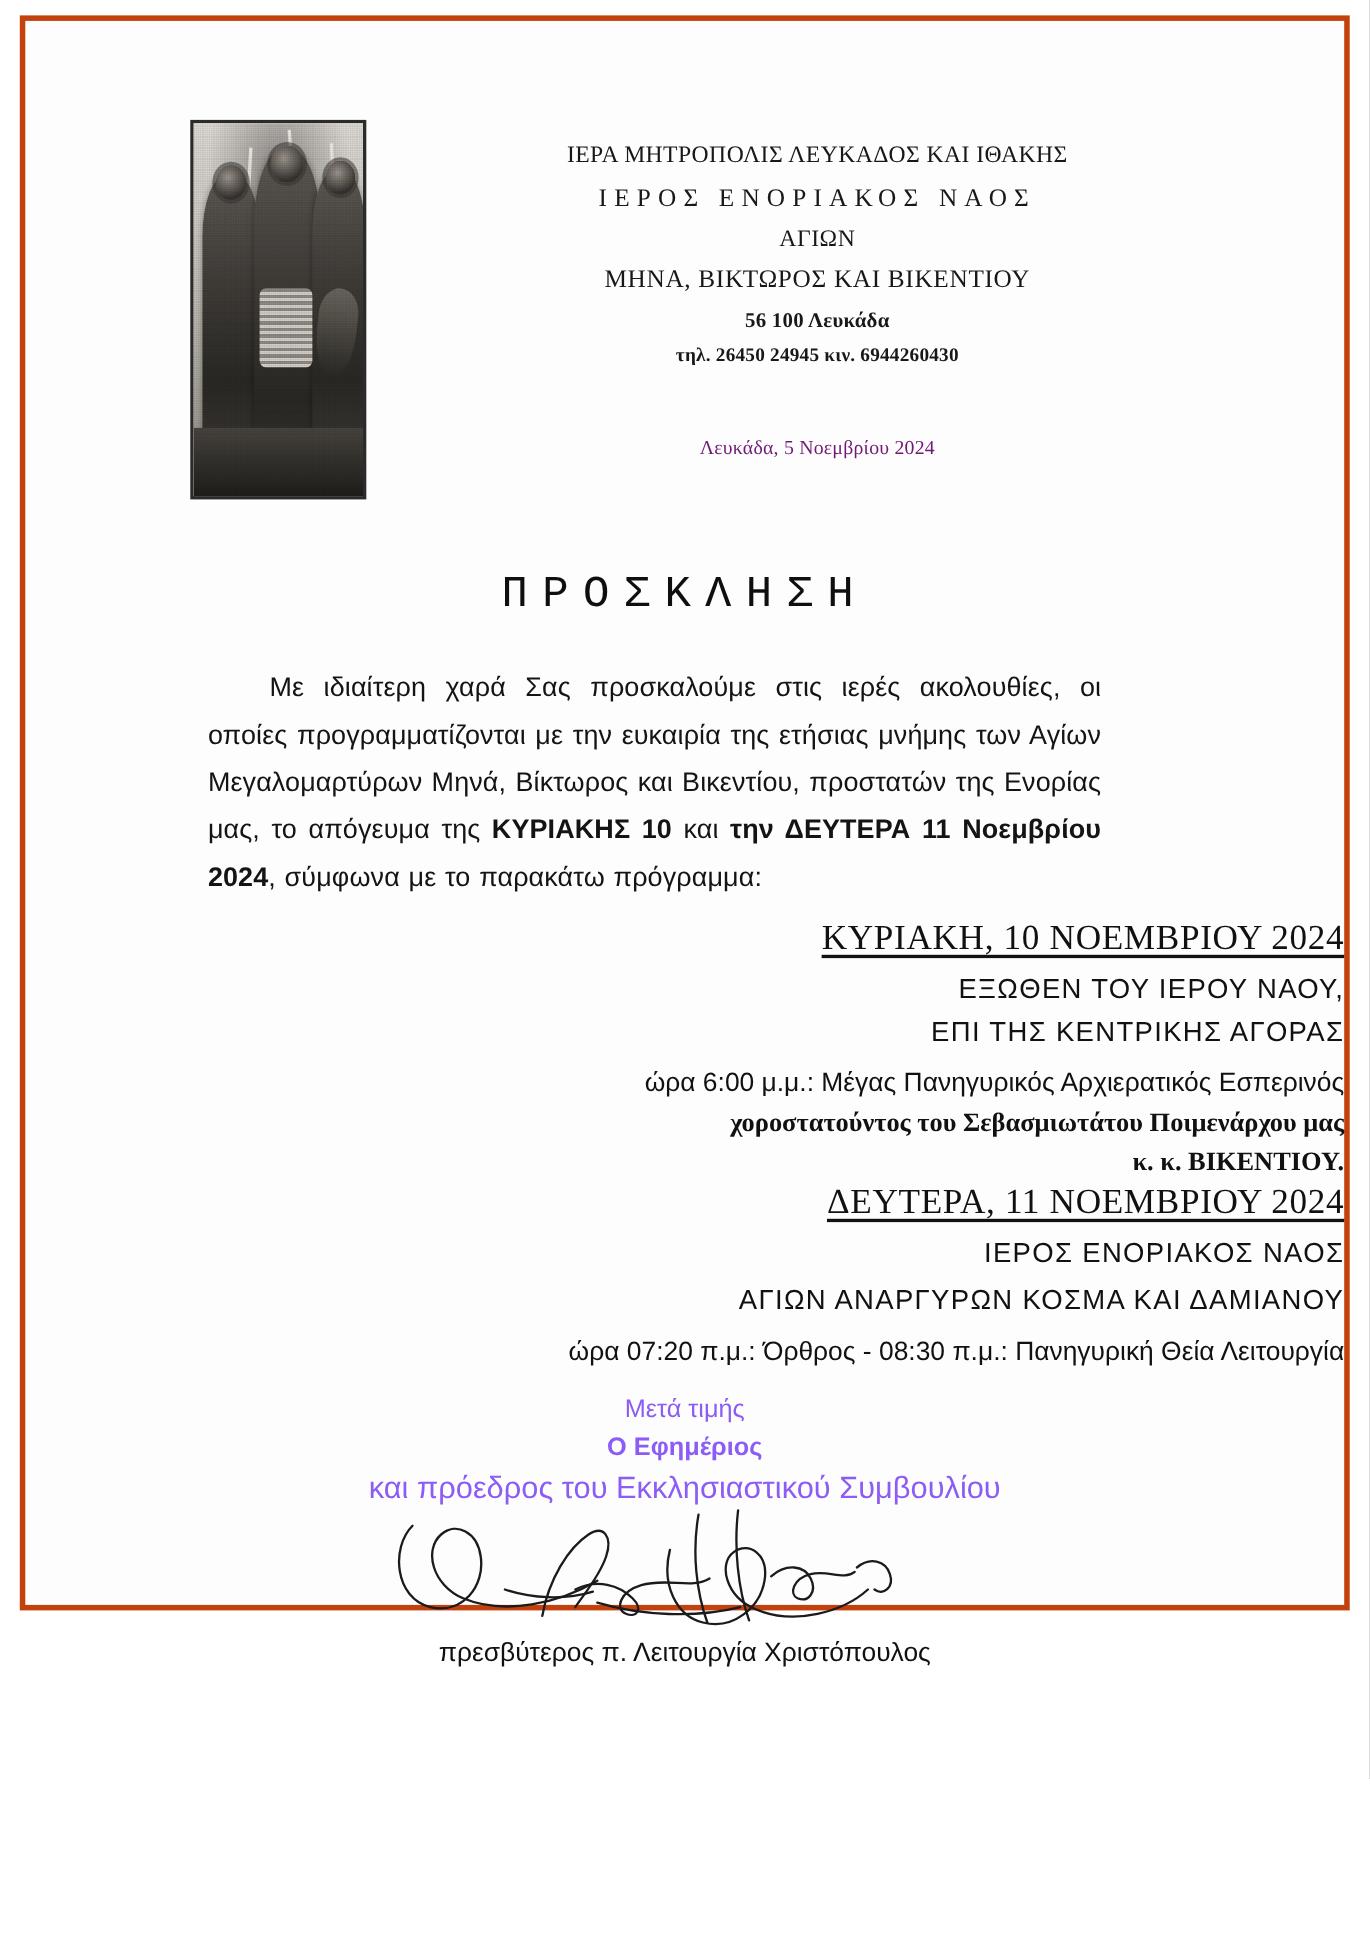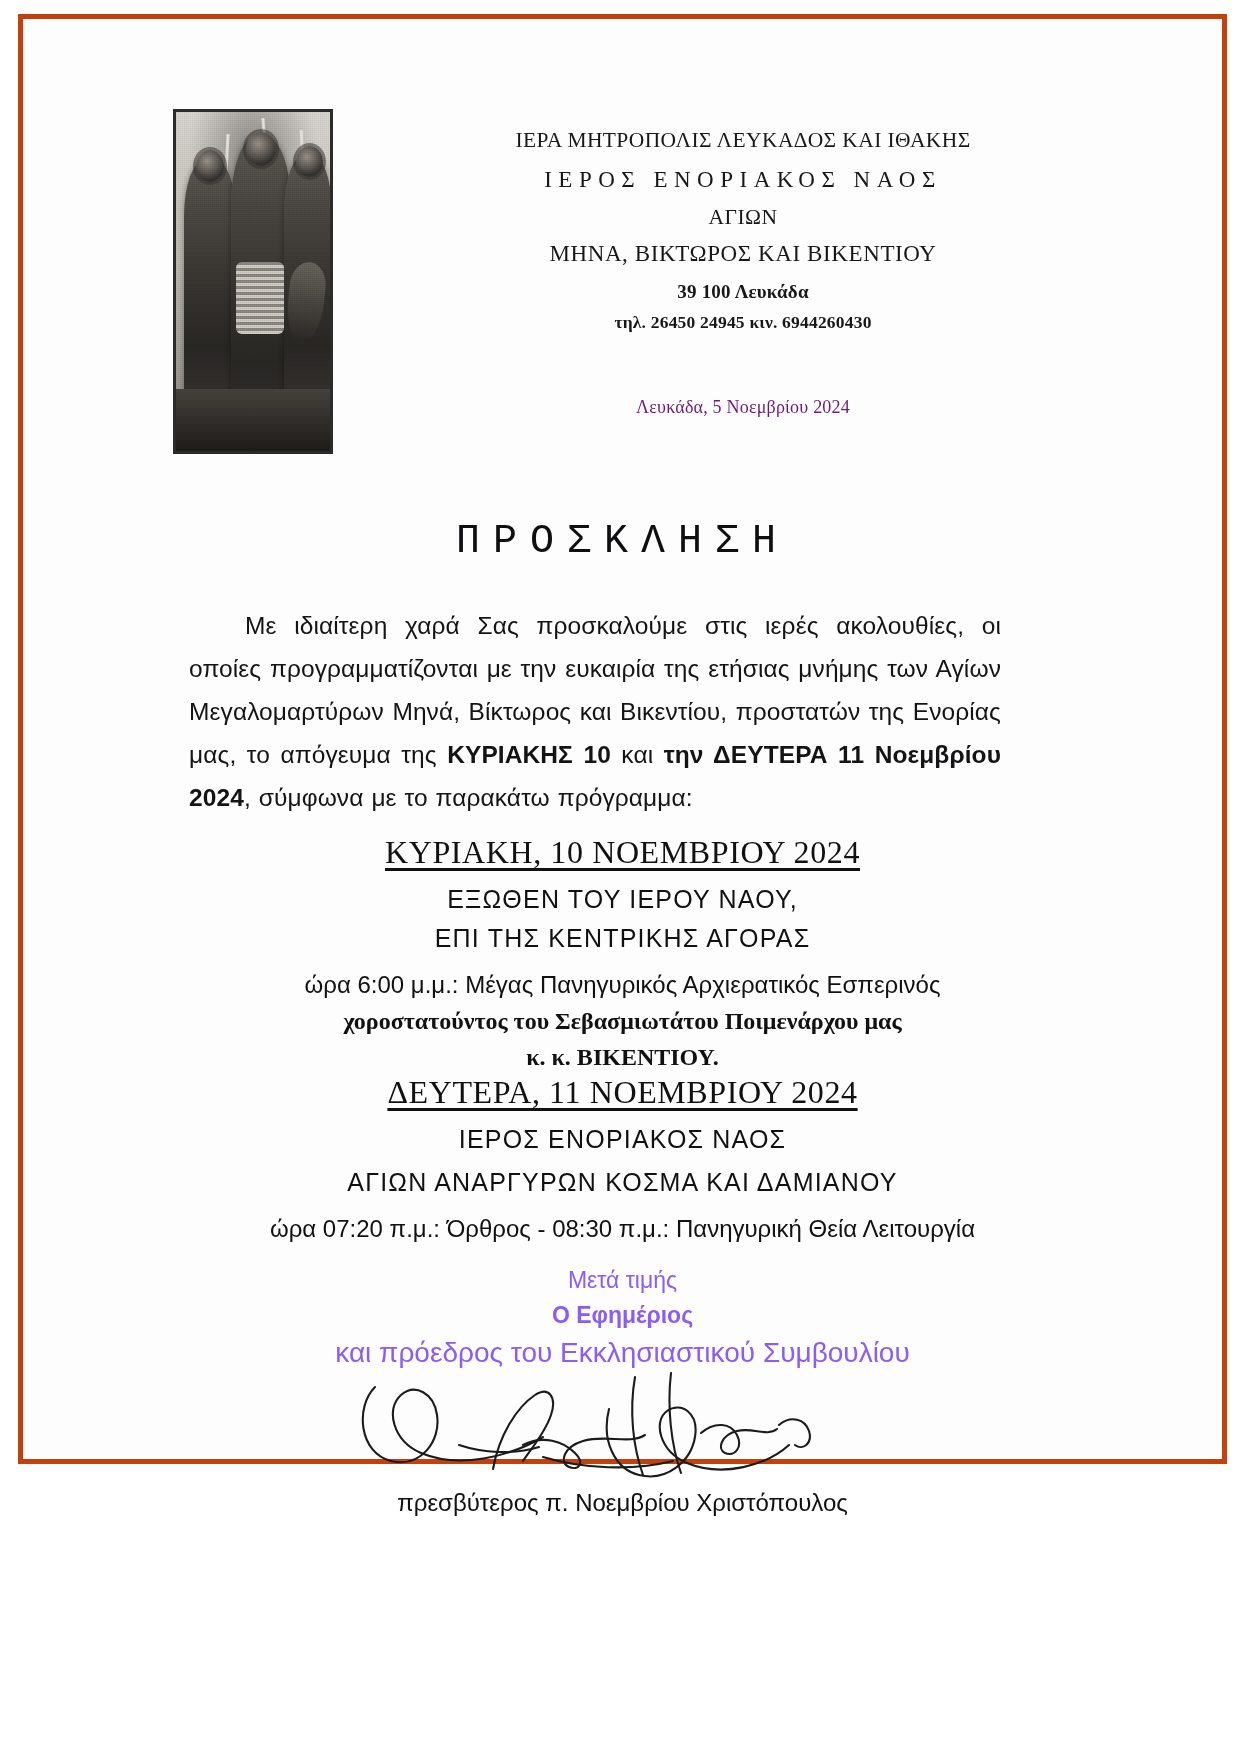"39 100 Λευκάδα" div.h-line { text: 39 100 -> 56 100 }
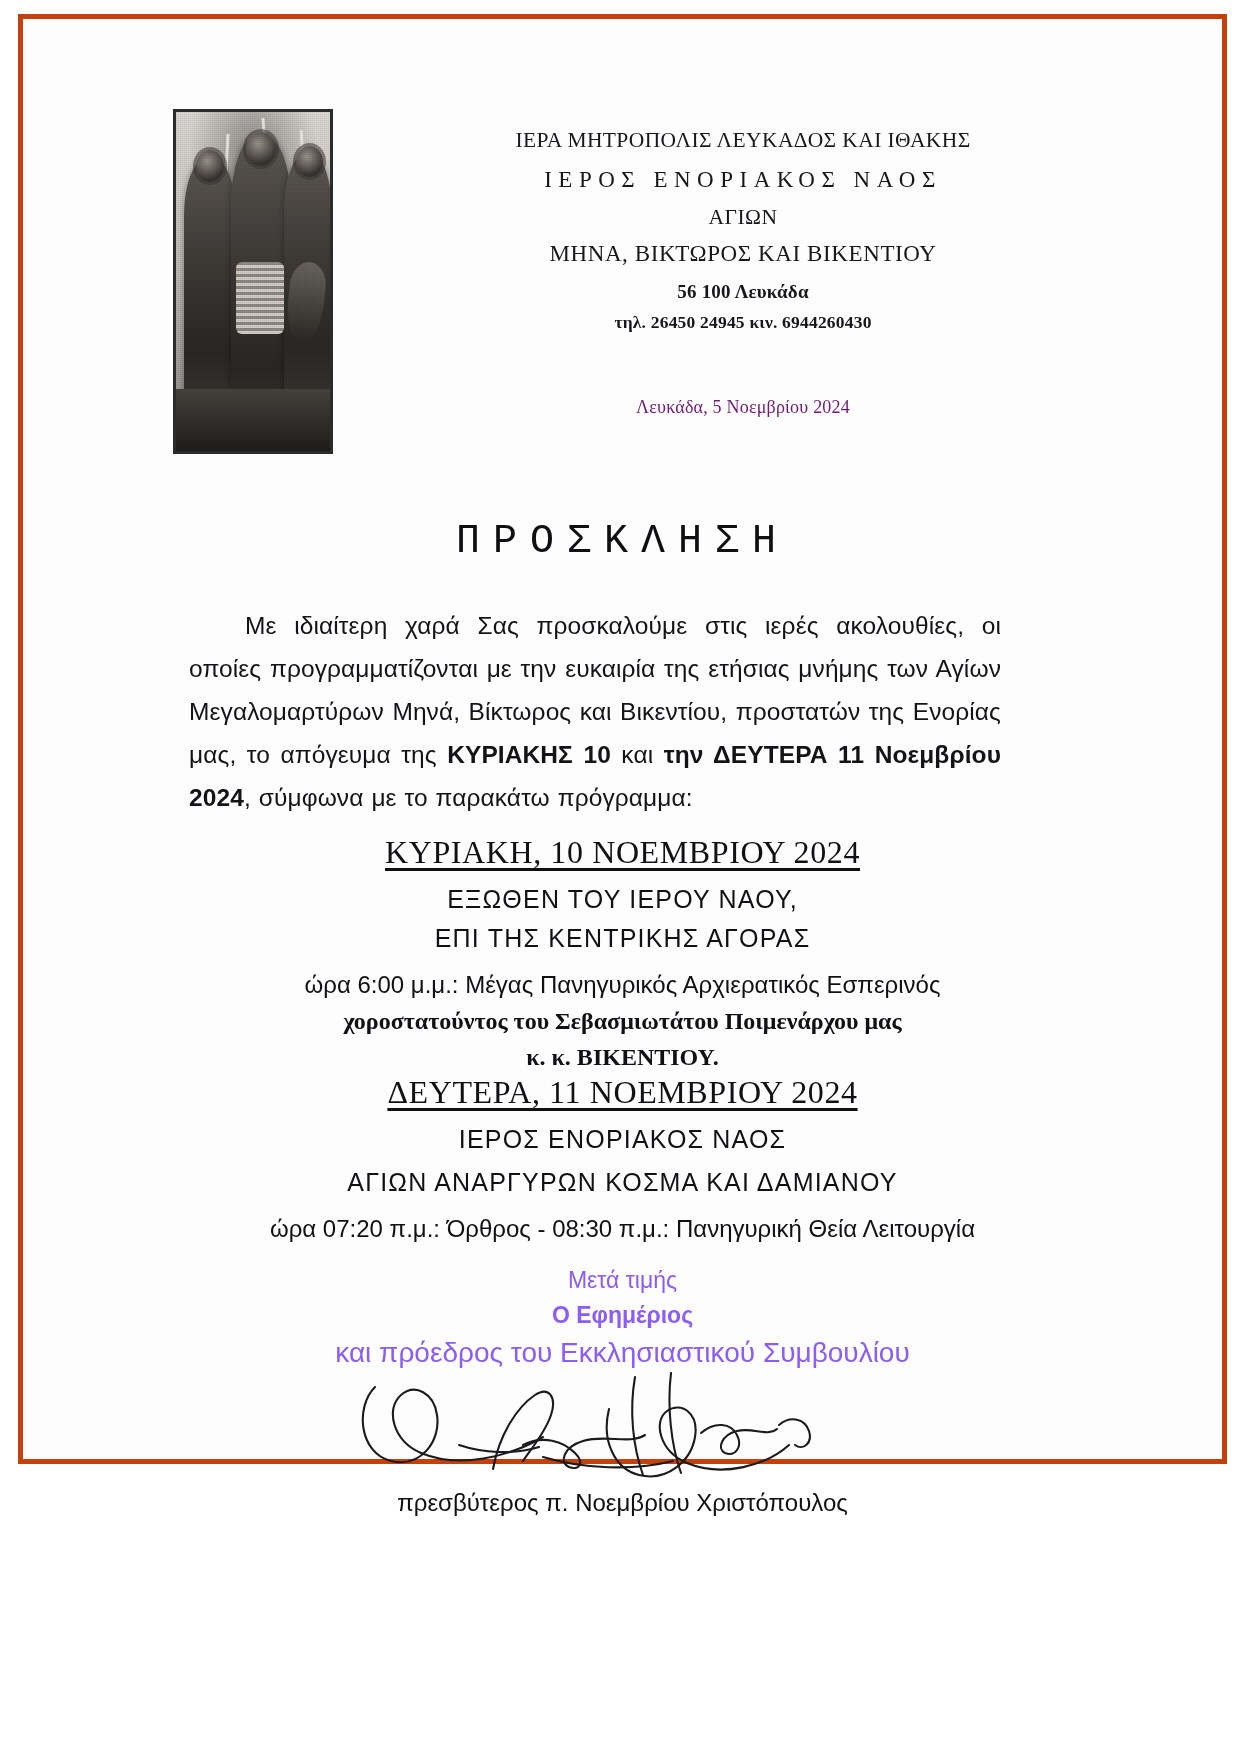"ΚΥΡΙΑΚΗ, 10 ΝΟΕΜΒΡΙΟΥ 2024" .block { text-align: center -> right }
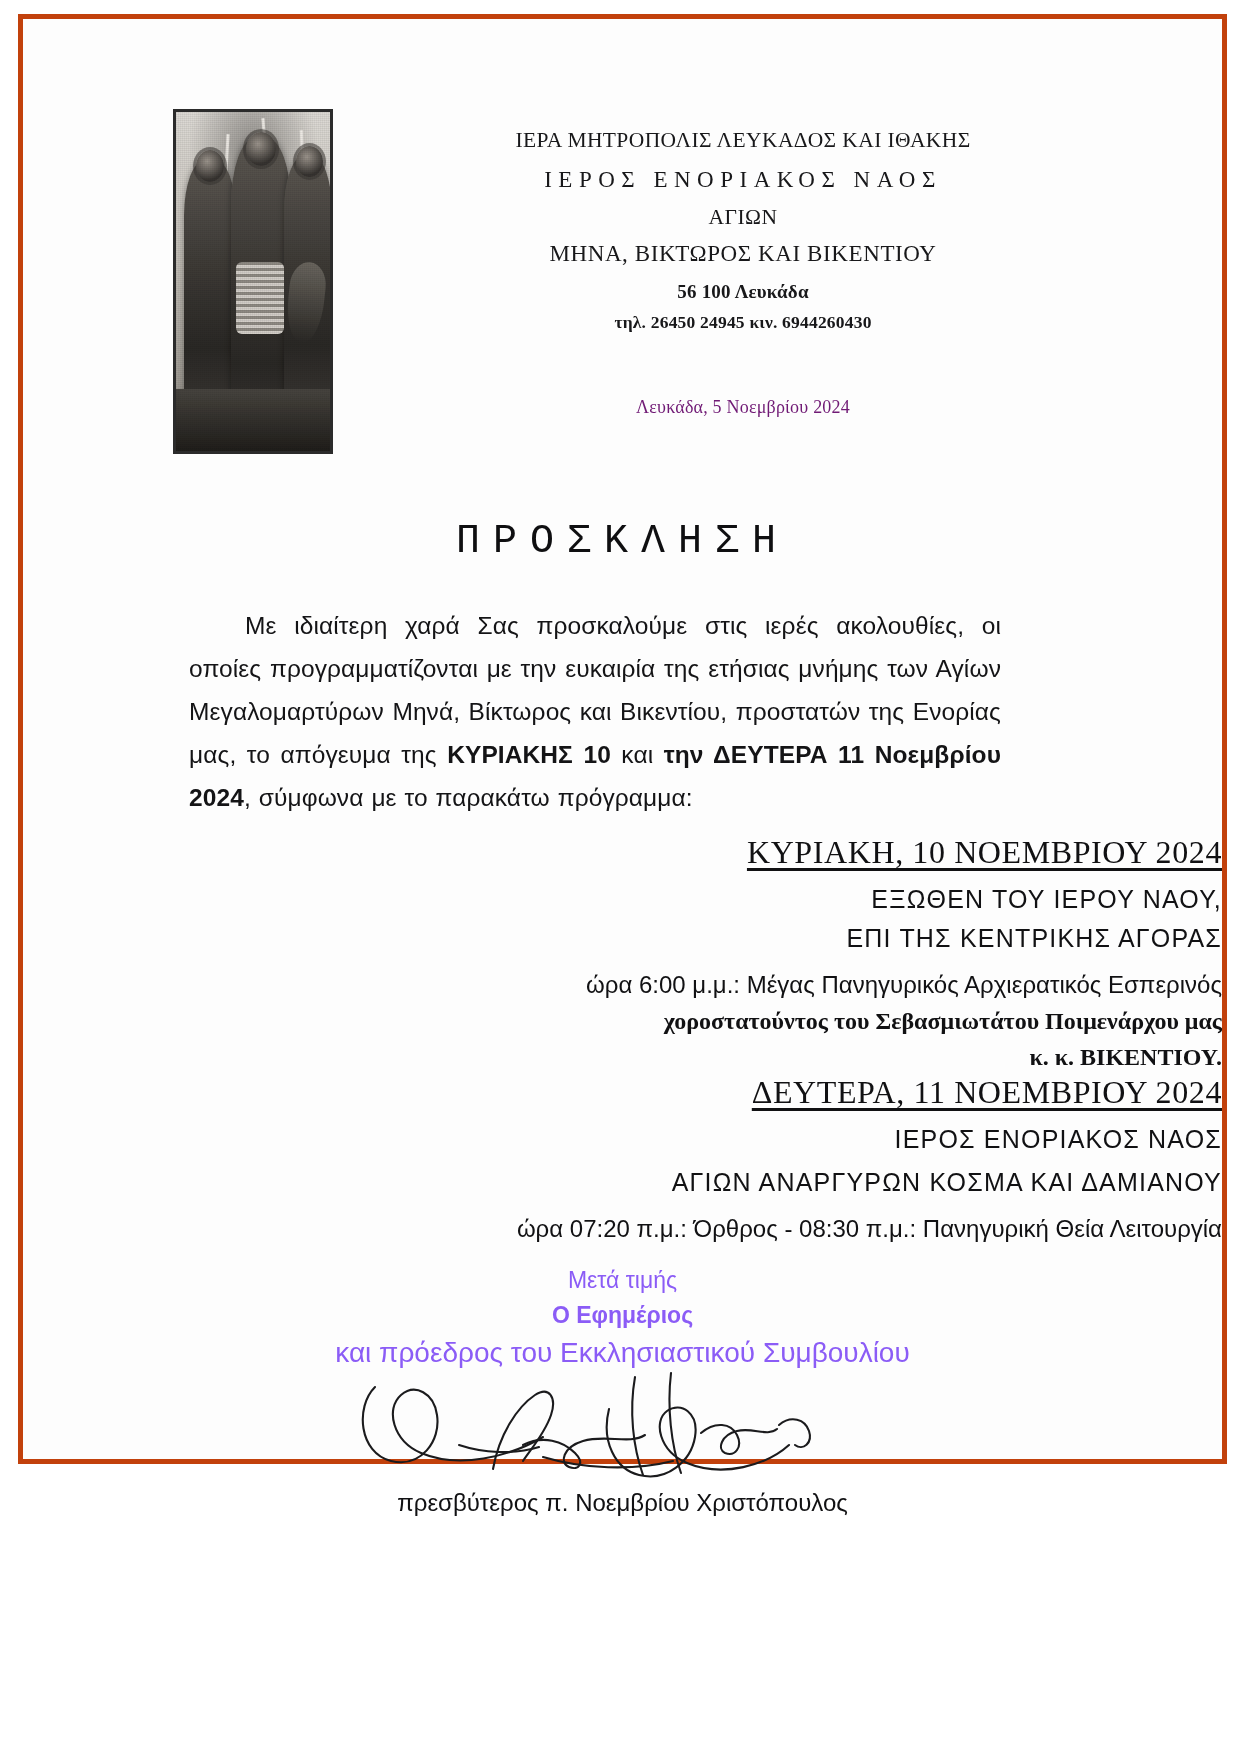"πρεσβύτερος π. Νοεμβρίου Χριστόπουλος" div.sig-name { text: Νοεμβρίου -> Λειτουργία }
